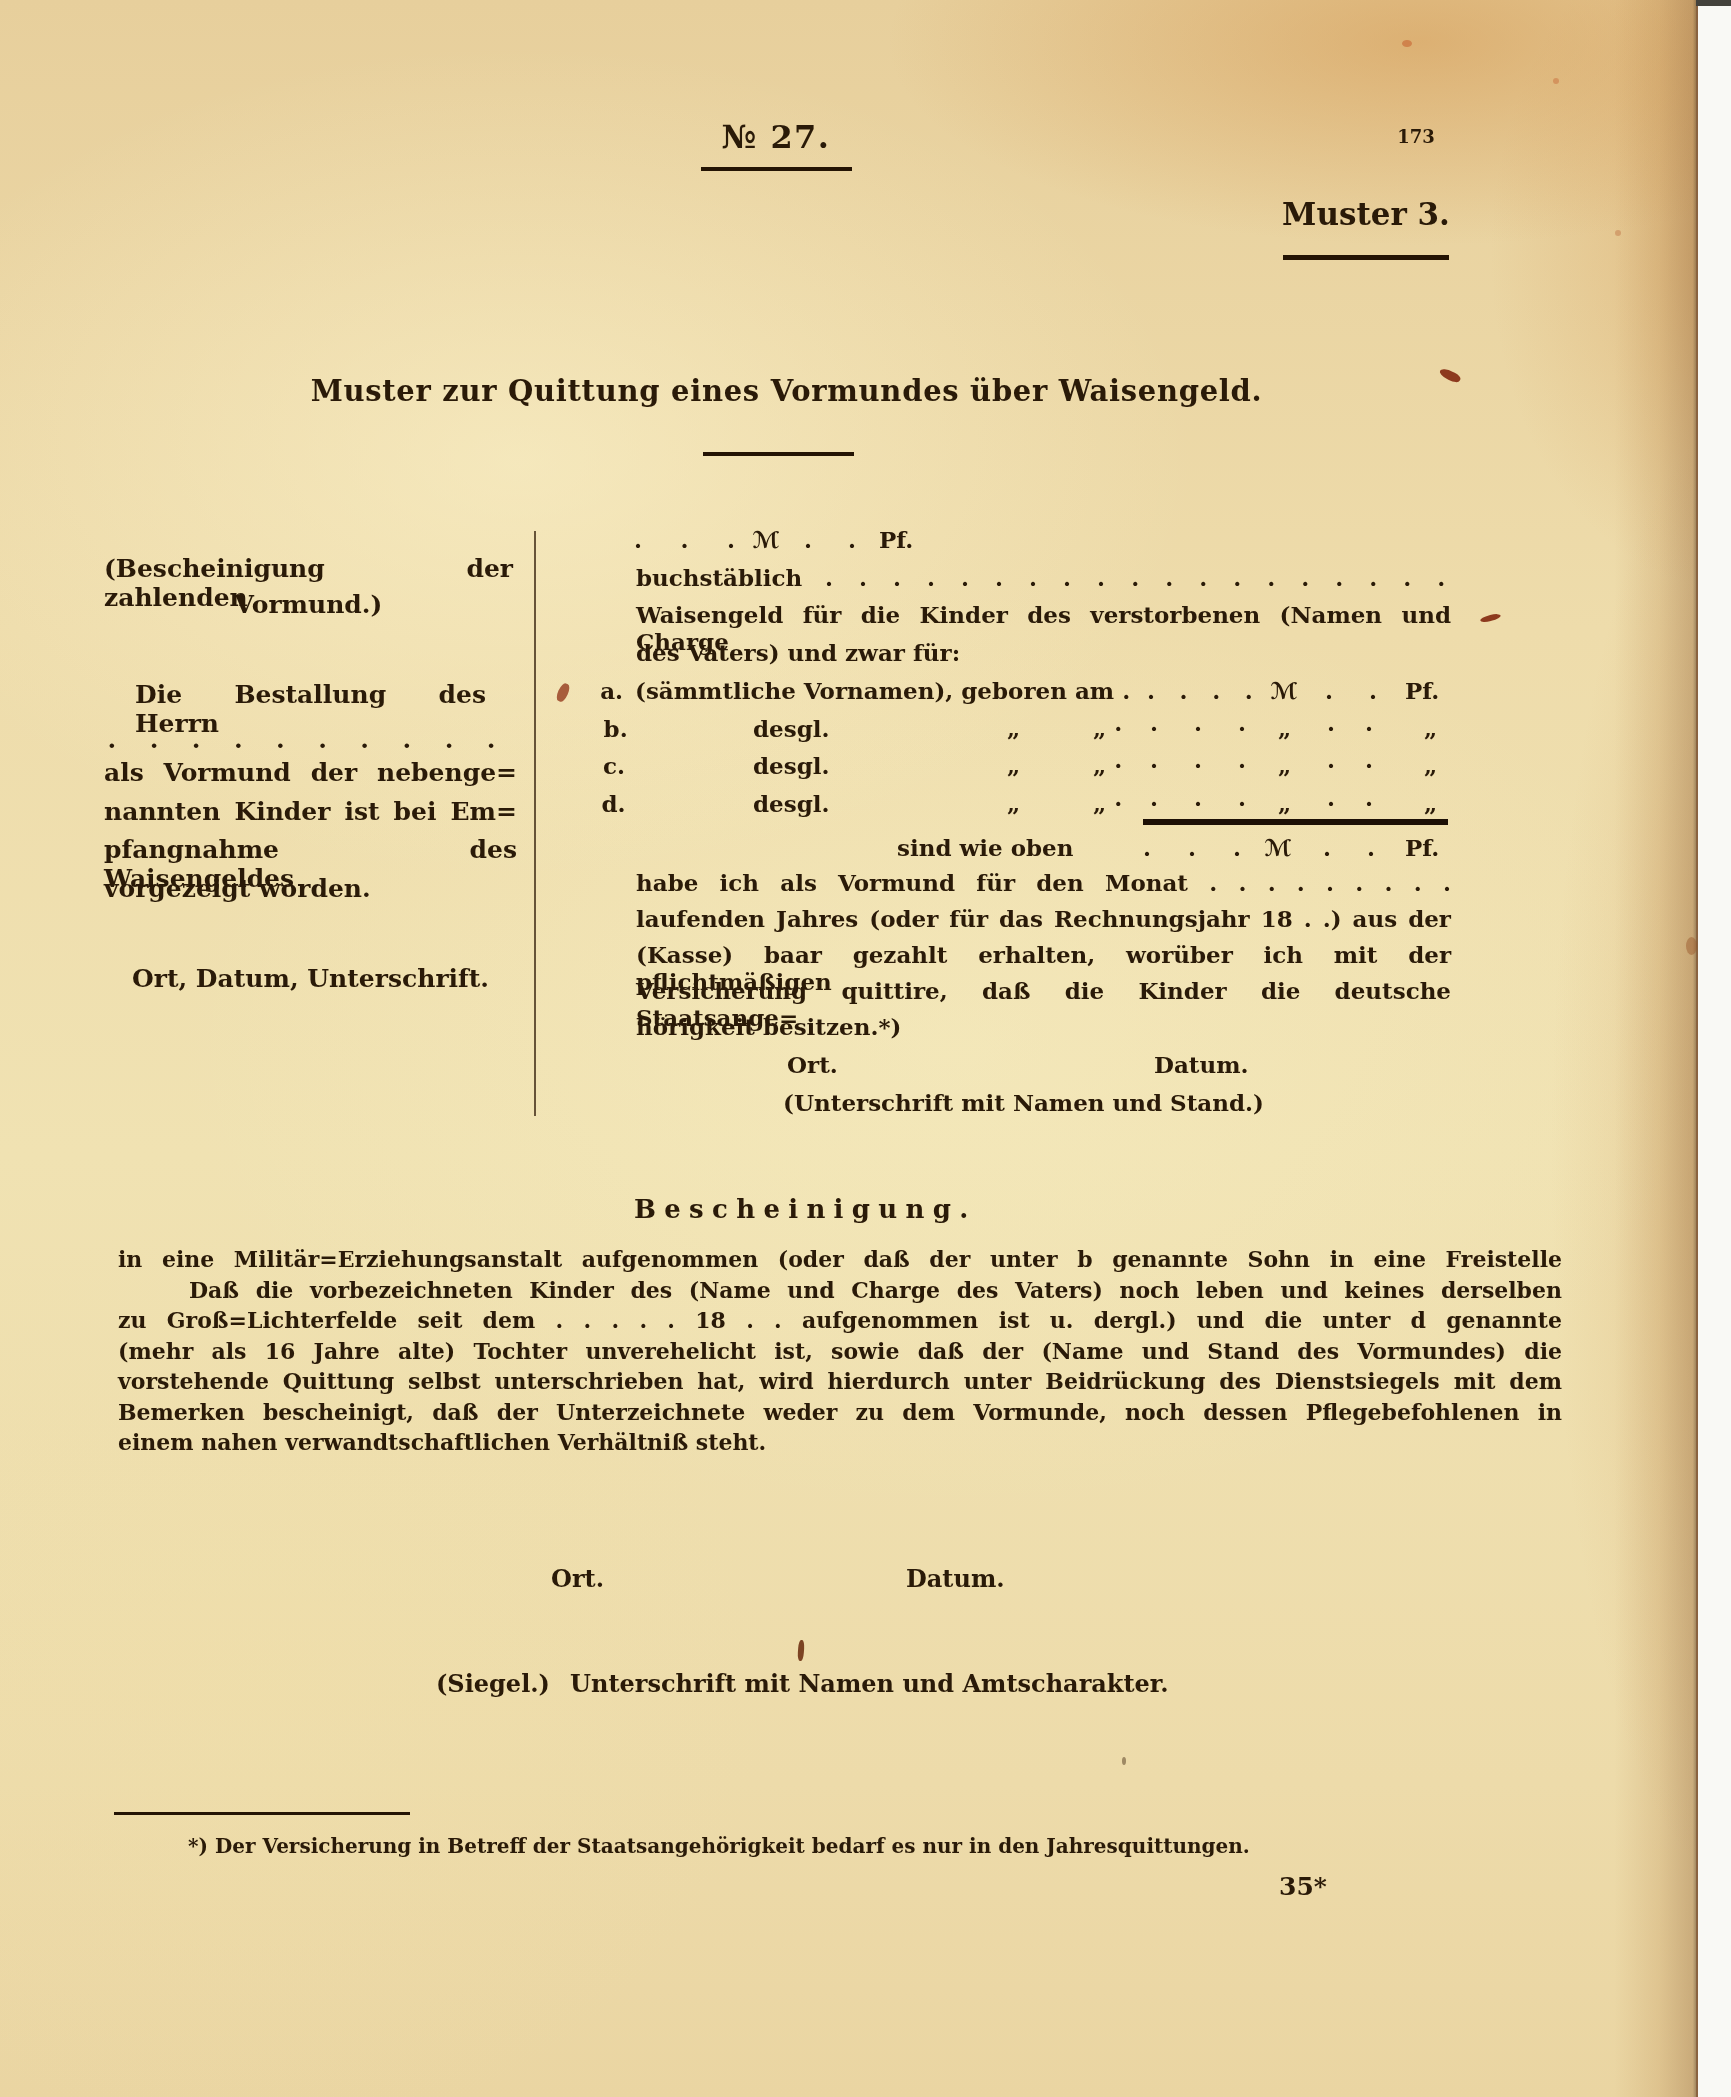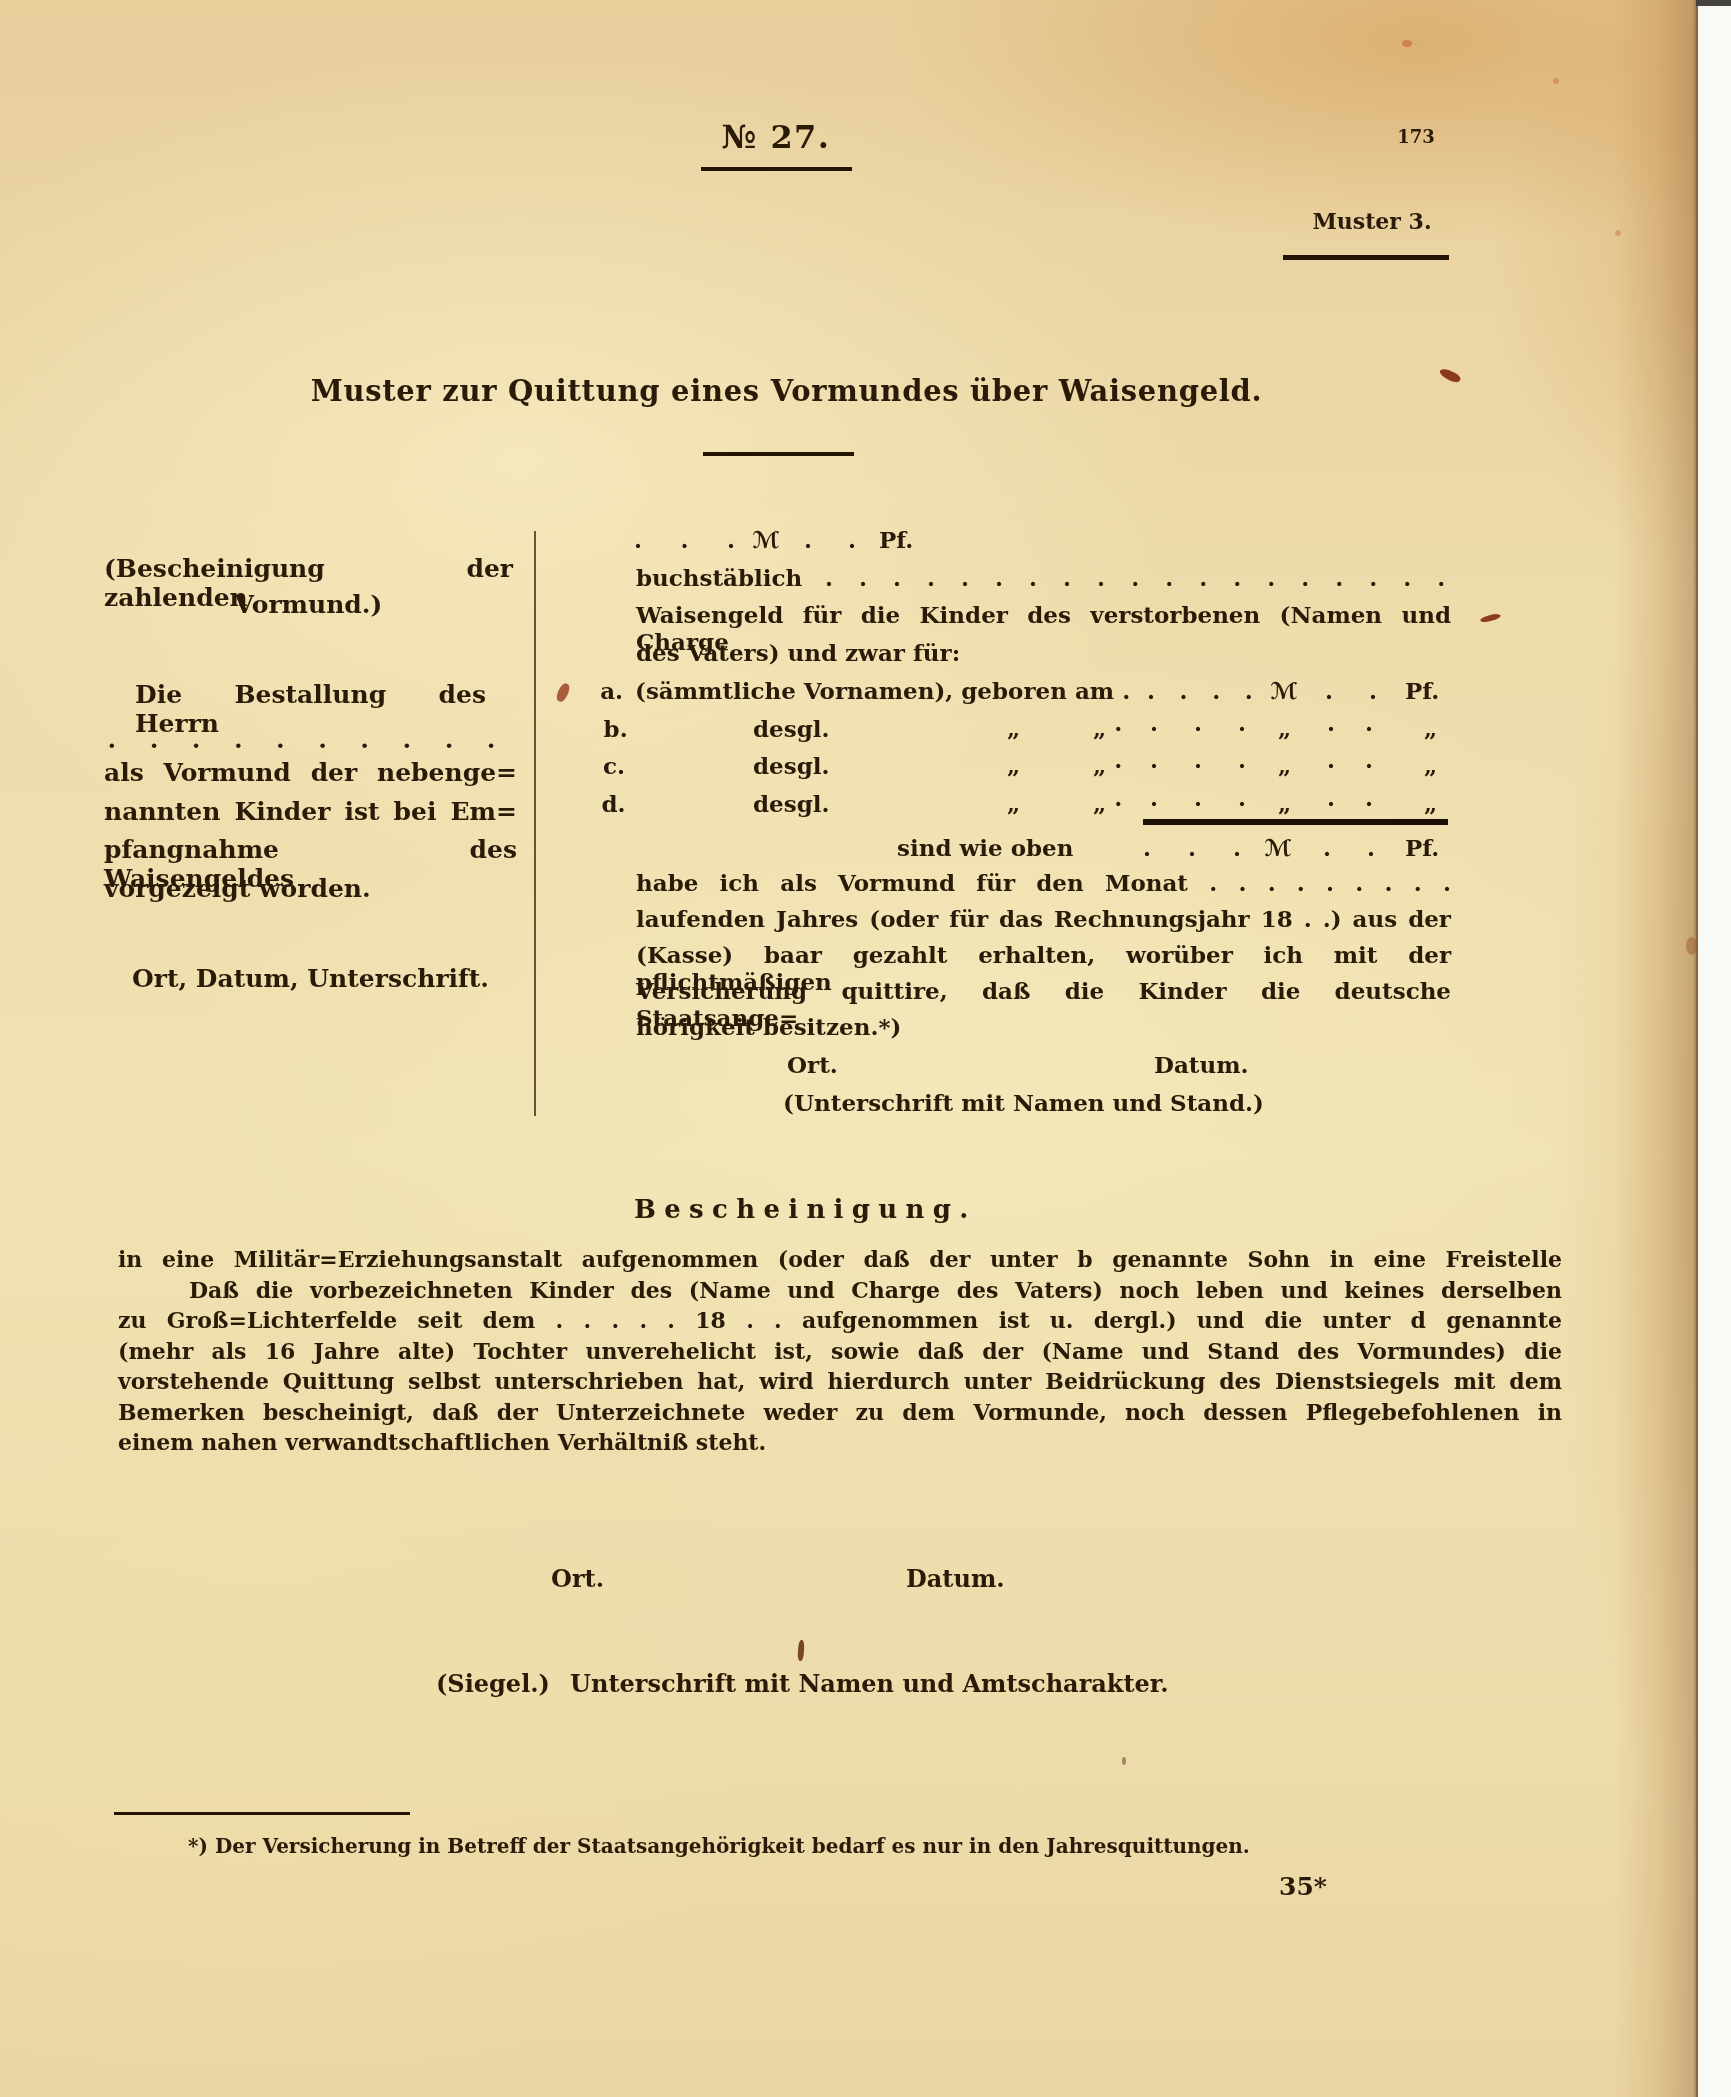"Muster 3." .muster { font-size: 22px -> 31px; margin-left: 6px -> none; top: 208px -> 196px }
